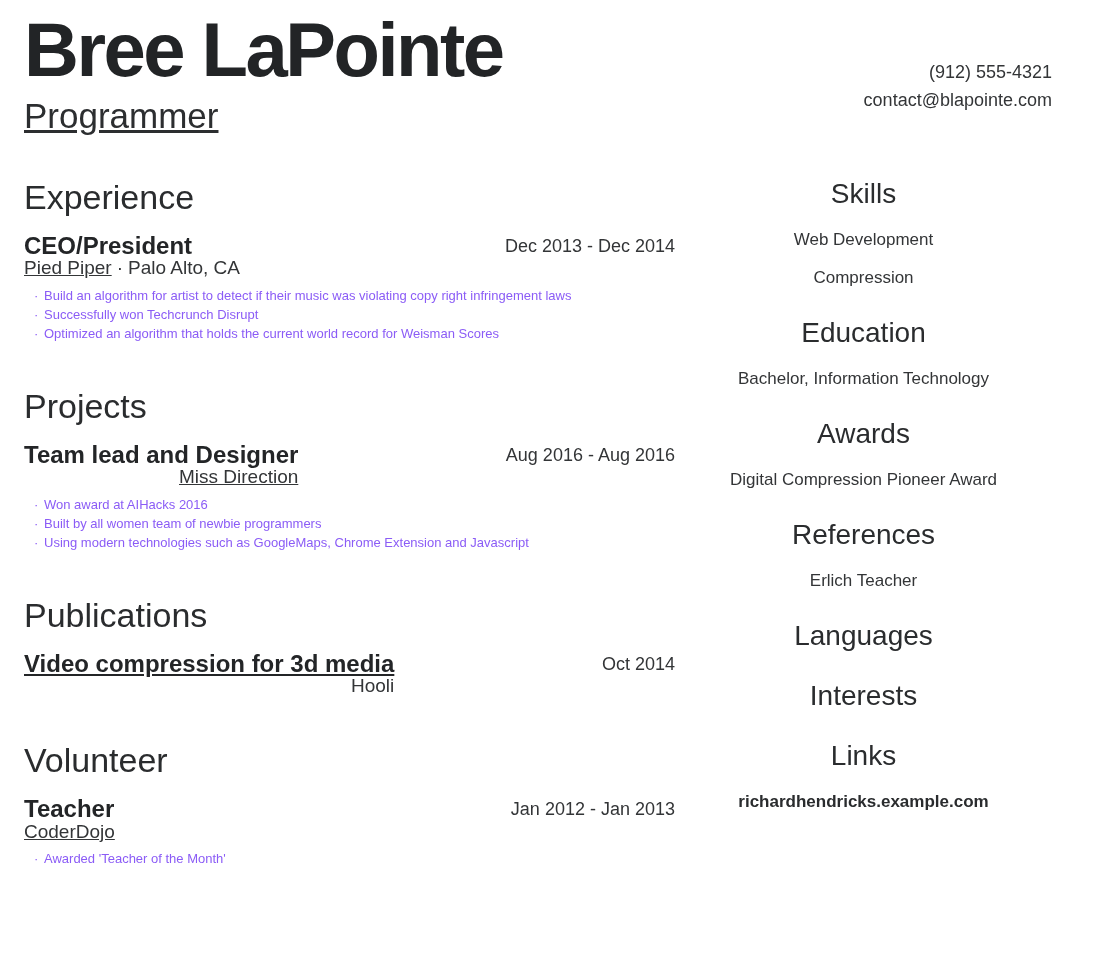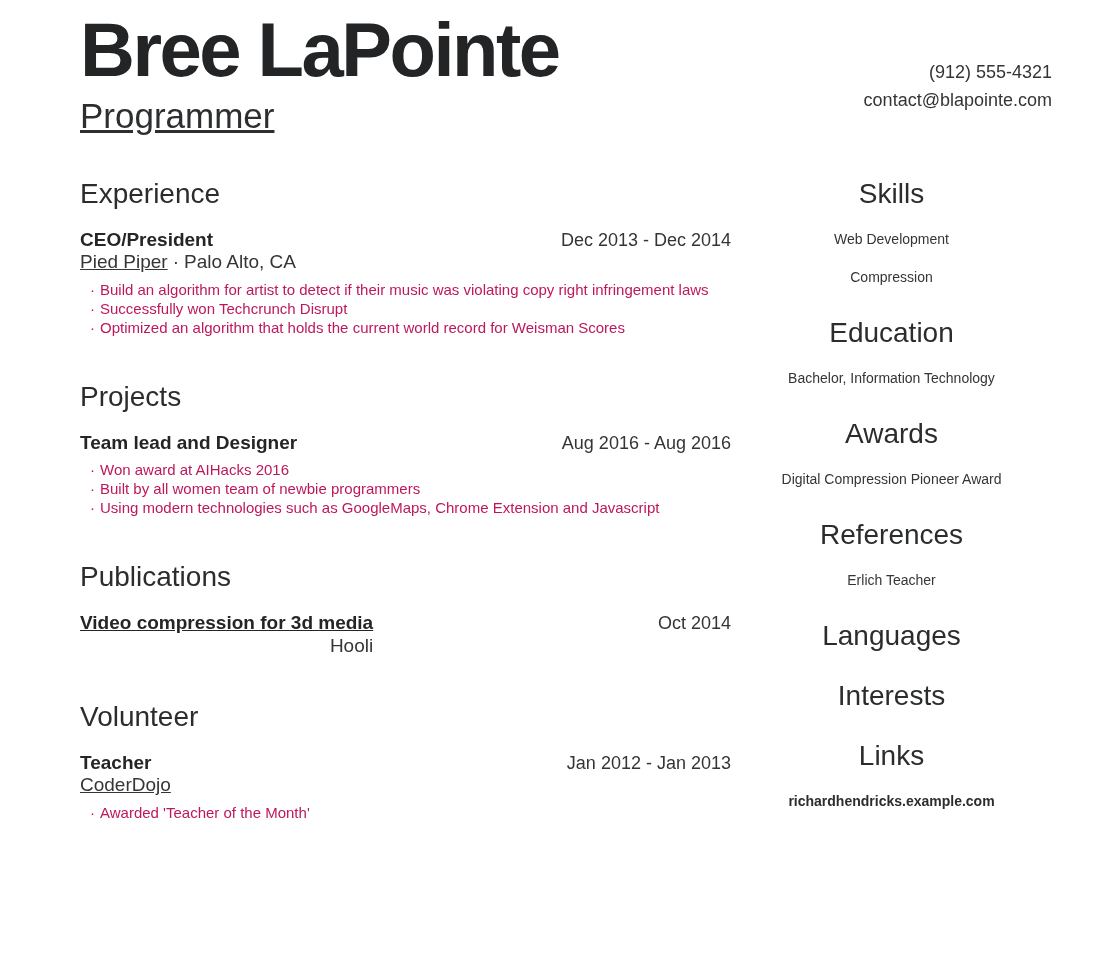"Bree LaPointe" .page { padding: 12px 52px 0 80px -> 12px 52px 0 24px }
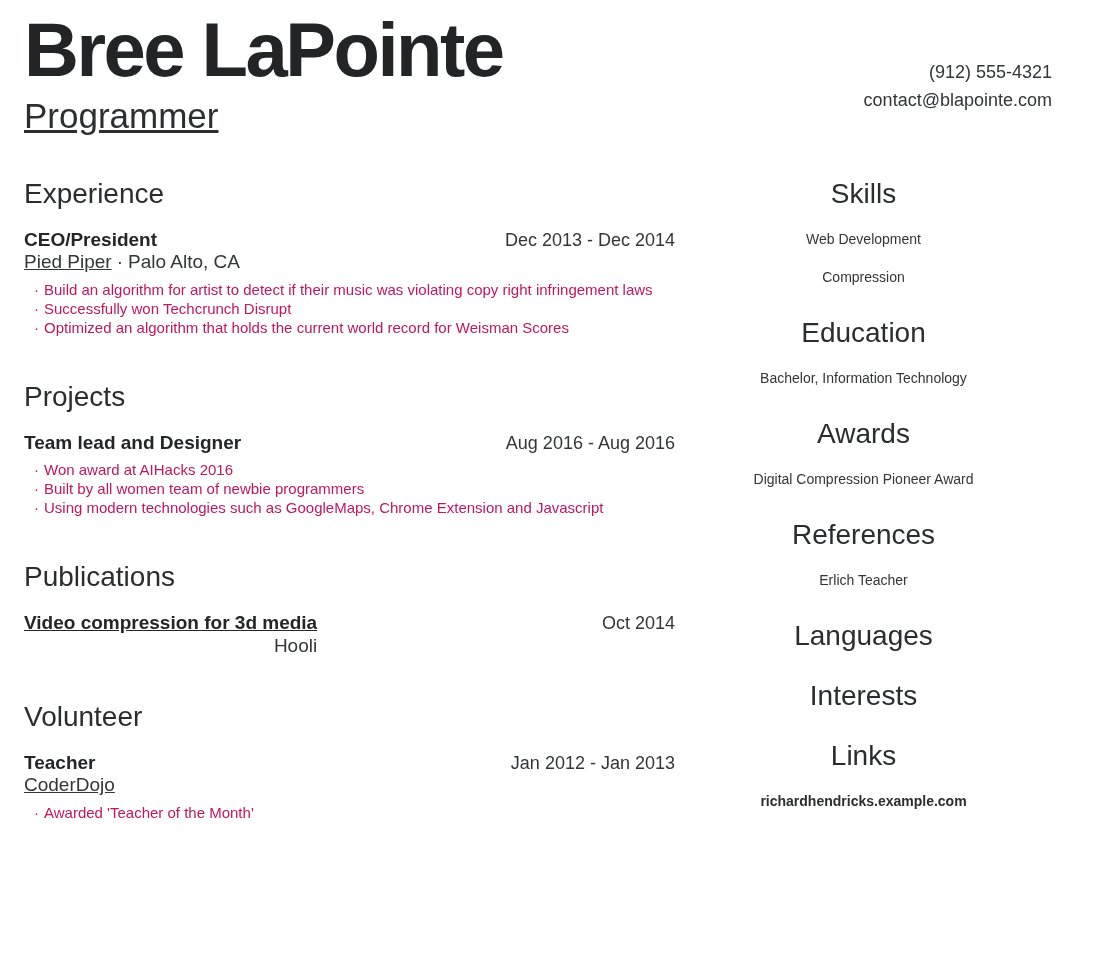"Experience" .section-heading { font-size: 28px -> 34px }
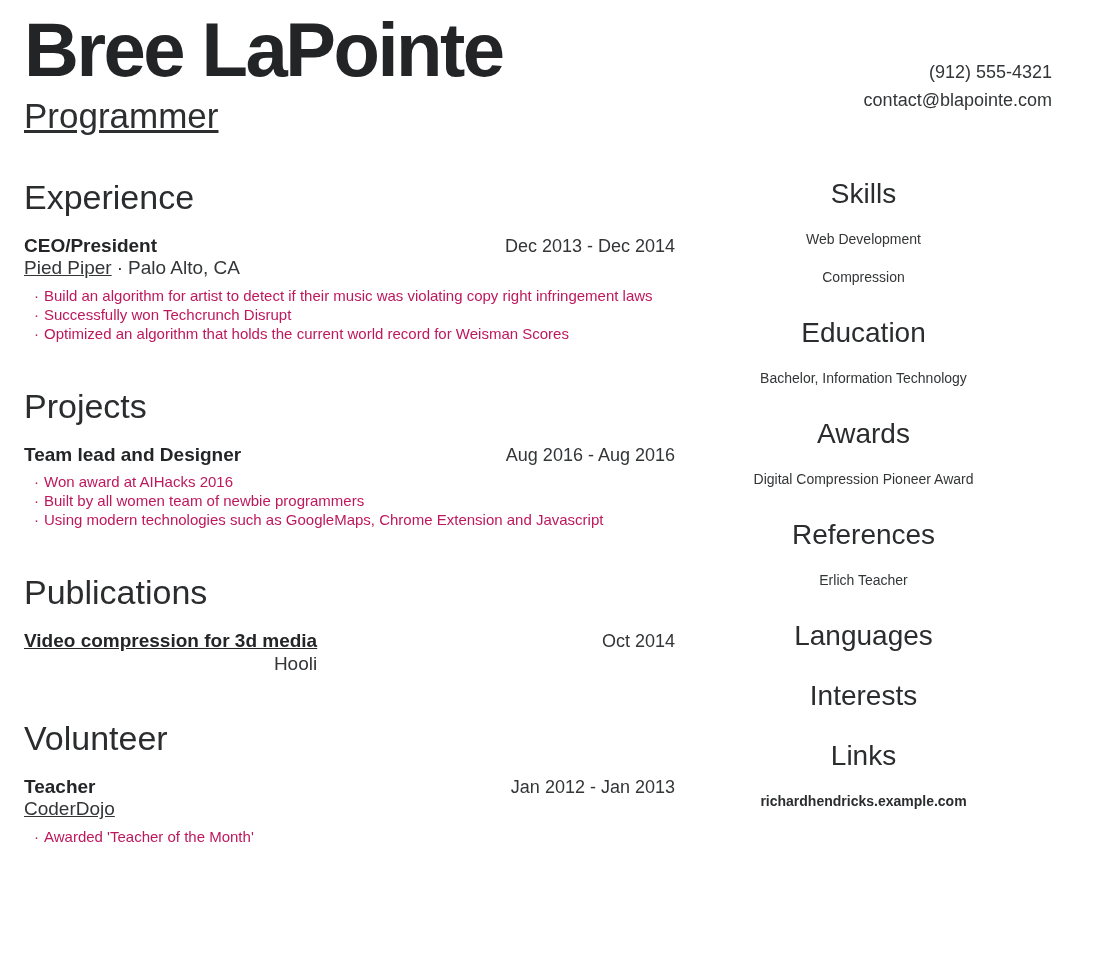"CEO/President" .entry-title { font-size: 19px -> 24px }
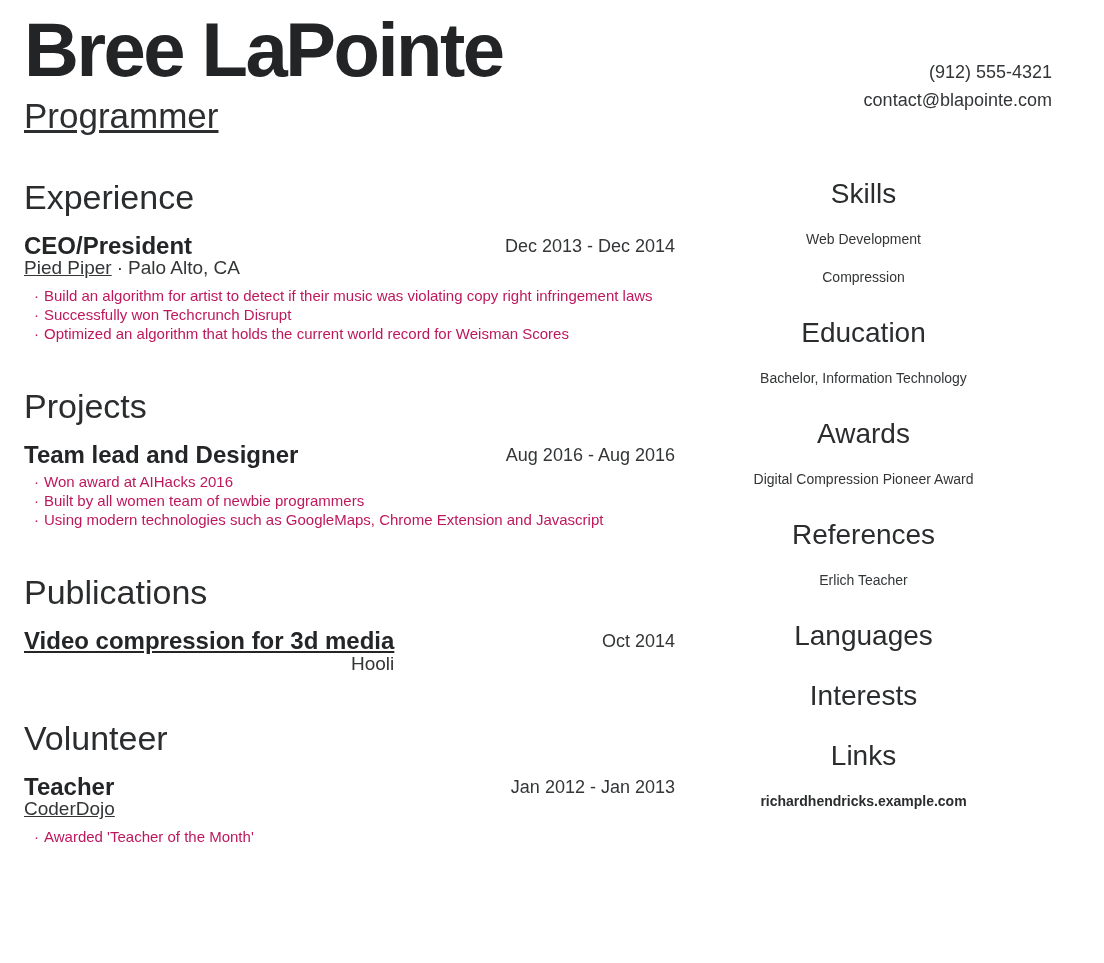"Web Development" .ritem { font-size: 14px -> 17px }
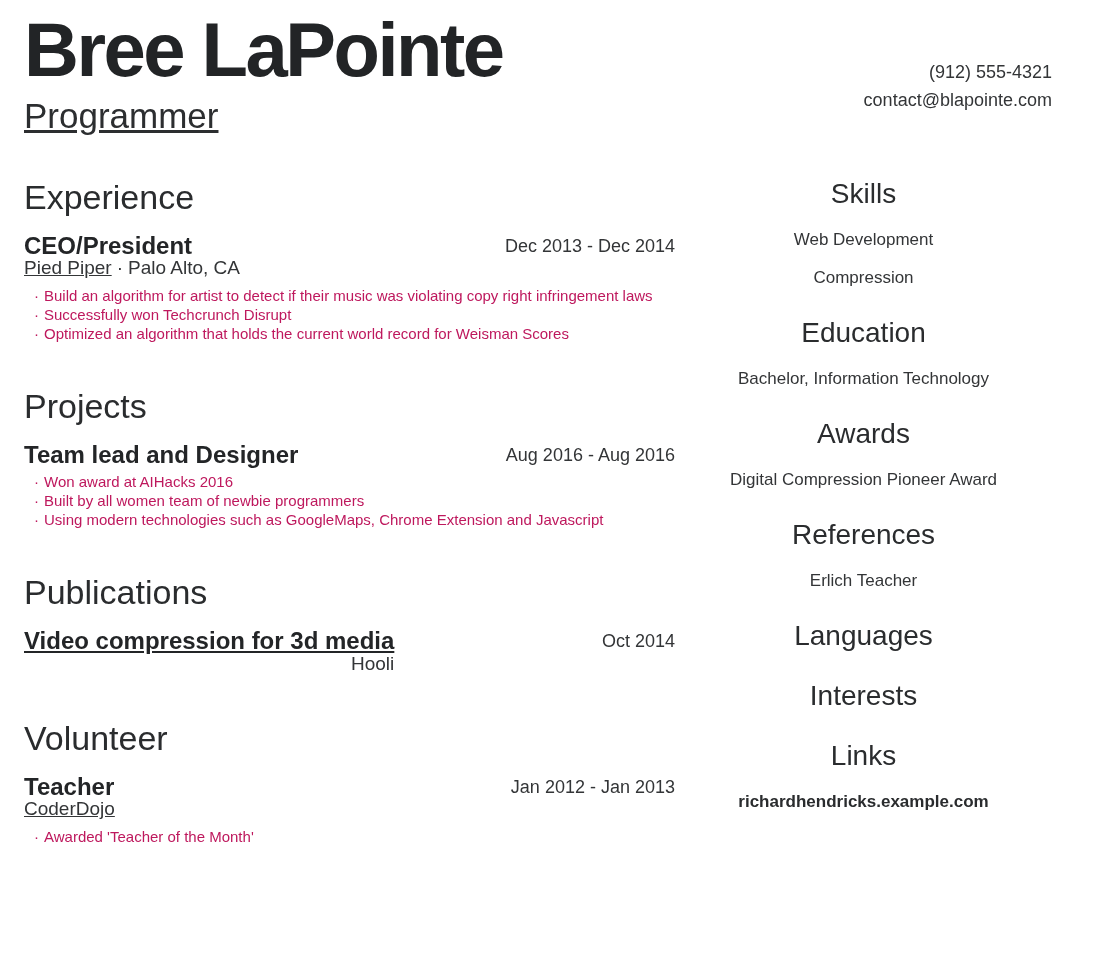"· Build an algorithm for" .highlights li { color: #be185d -> #8b5cf6; font-size: 15px -> 13px }
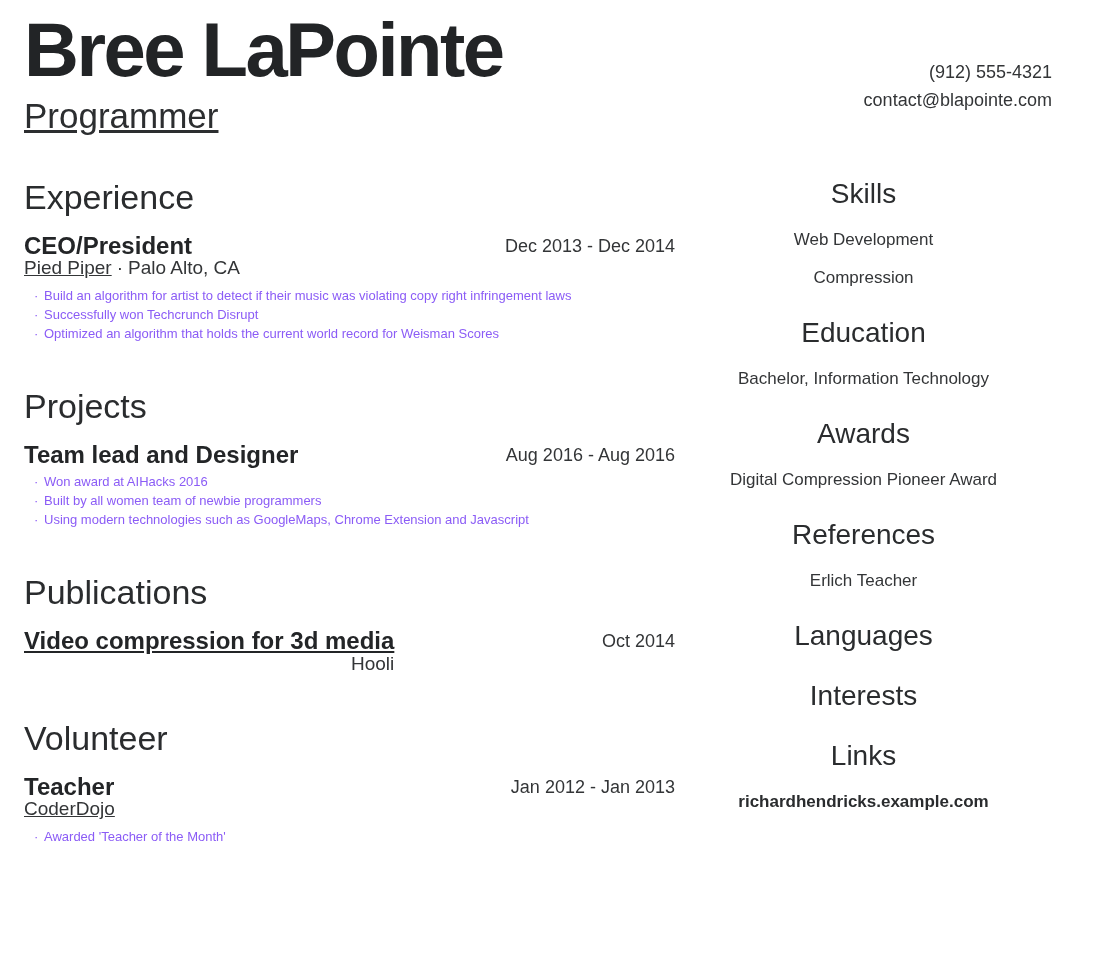"Miss Direction" div.org-line { html: none -> <div> <span>Miss Direction</span> </div> }
